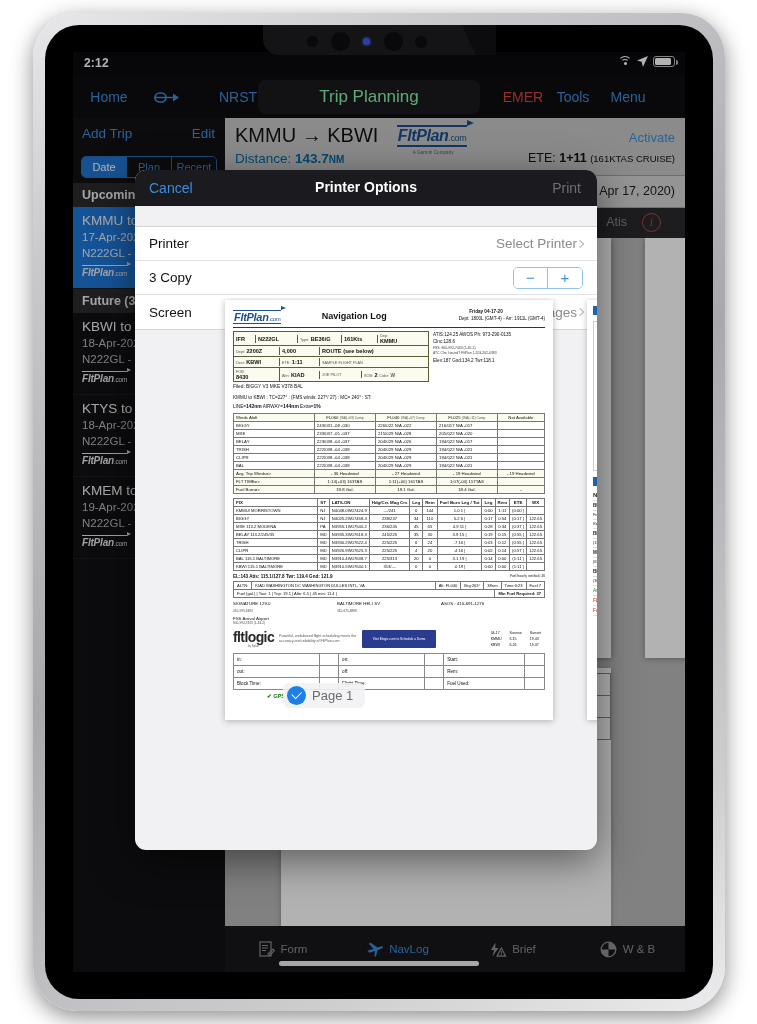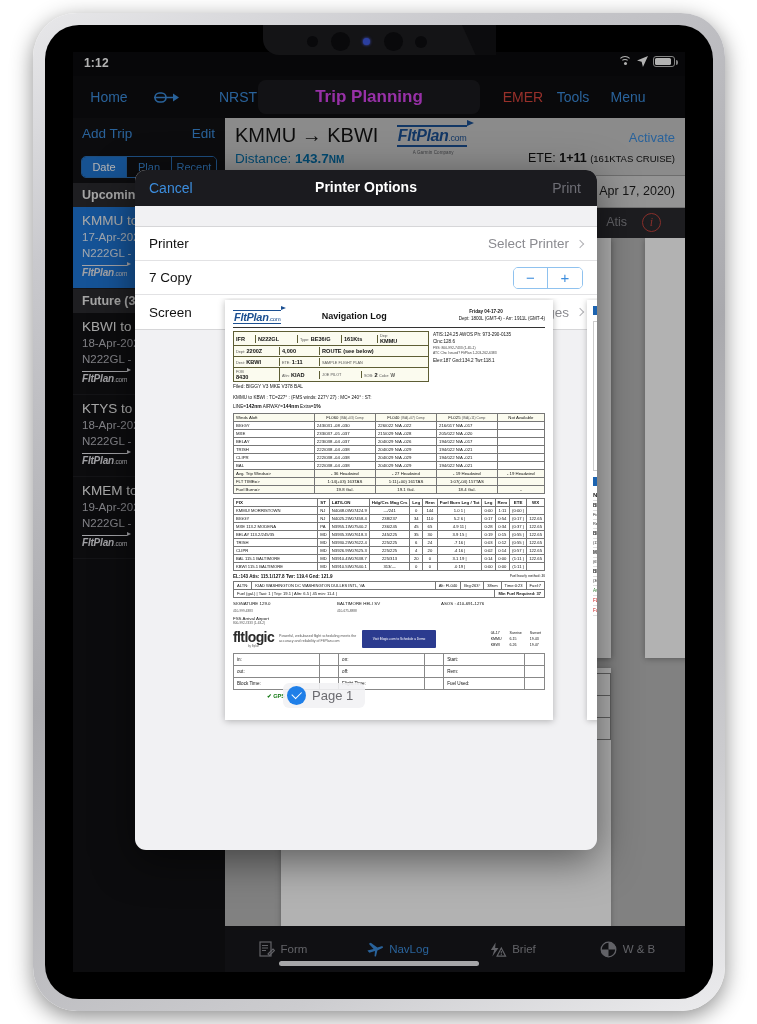"1:12" div { text: 1:12 -> 2:12 }
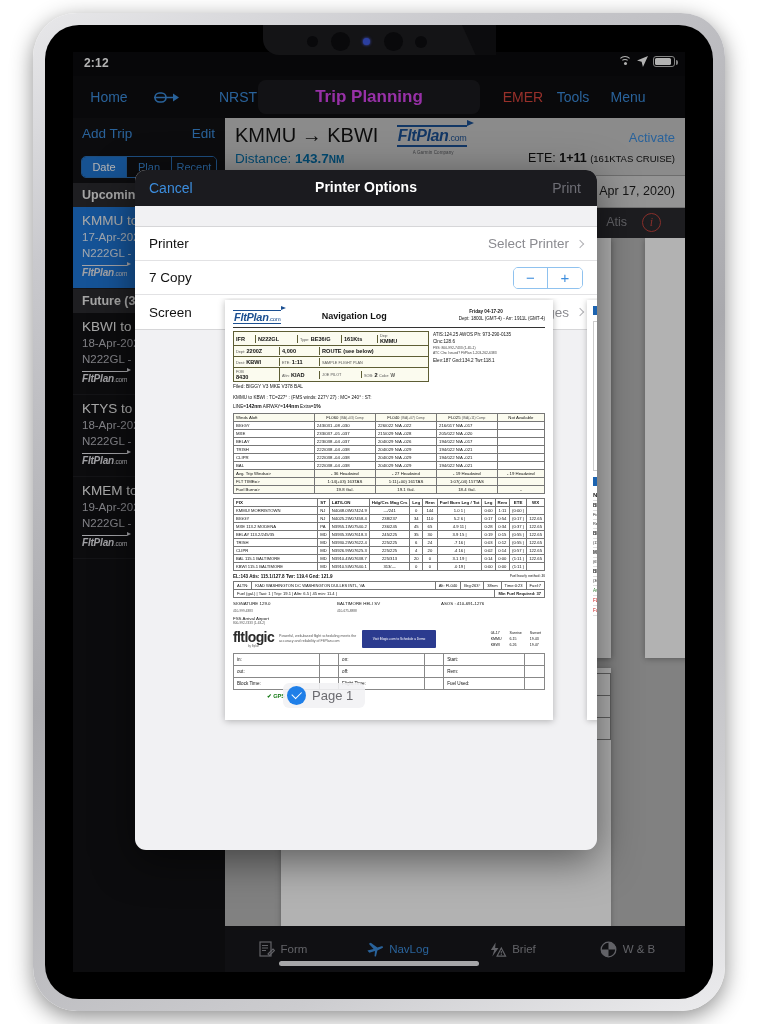"Trip Planning" #nav-title { color: #d946ef -> #86efac; font-weight: bold -> none }
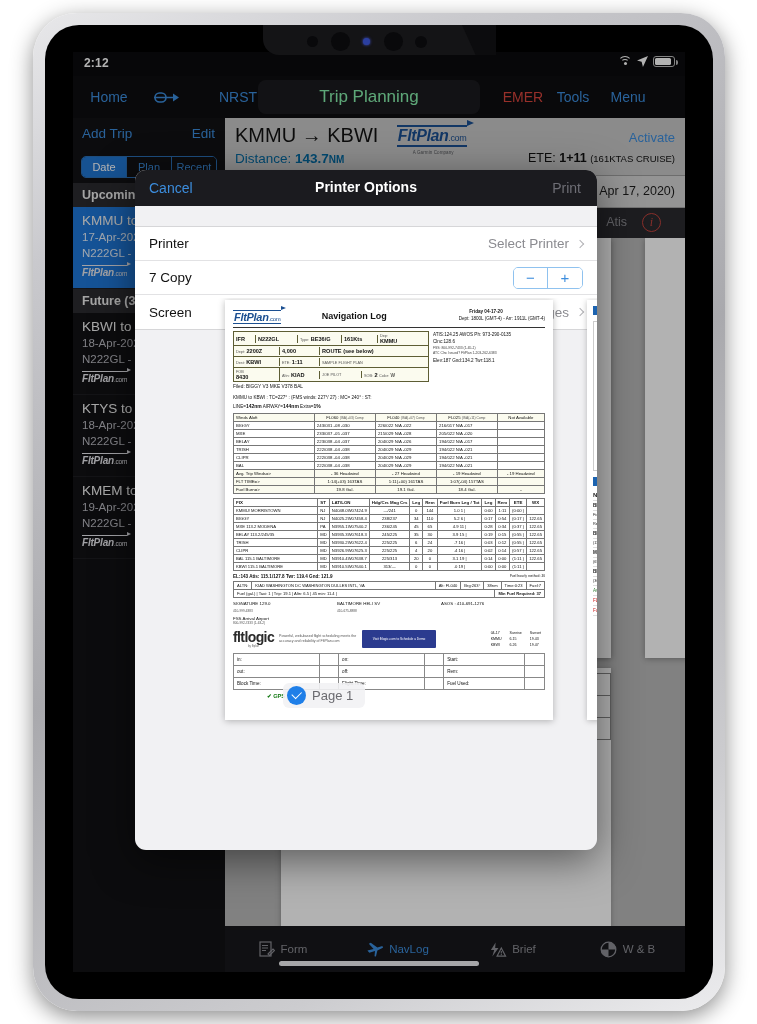"Select Printer" .opt-value { gap: 8px -> 0 }
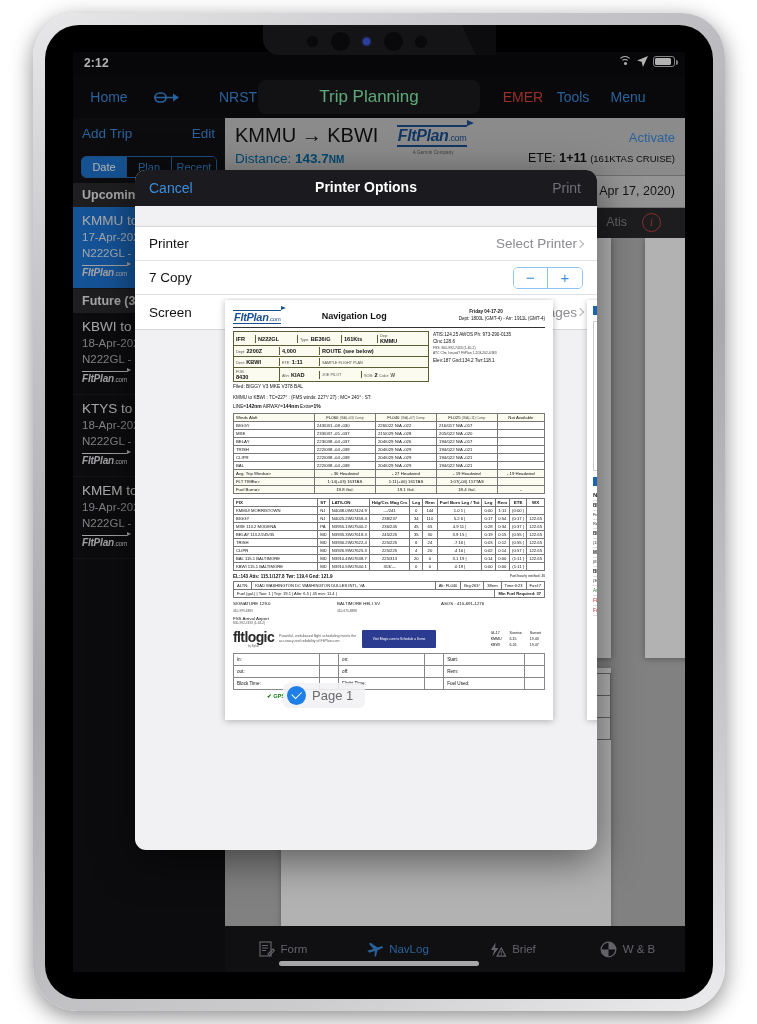"7 Copy" span.opt-label { text: 7 -> 3 }
